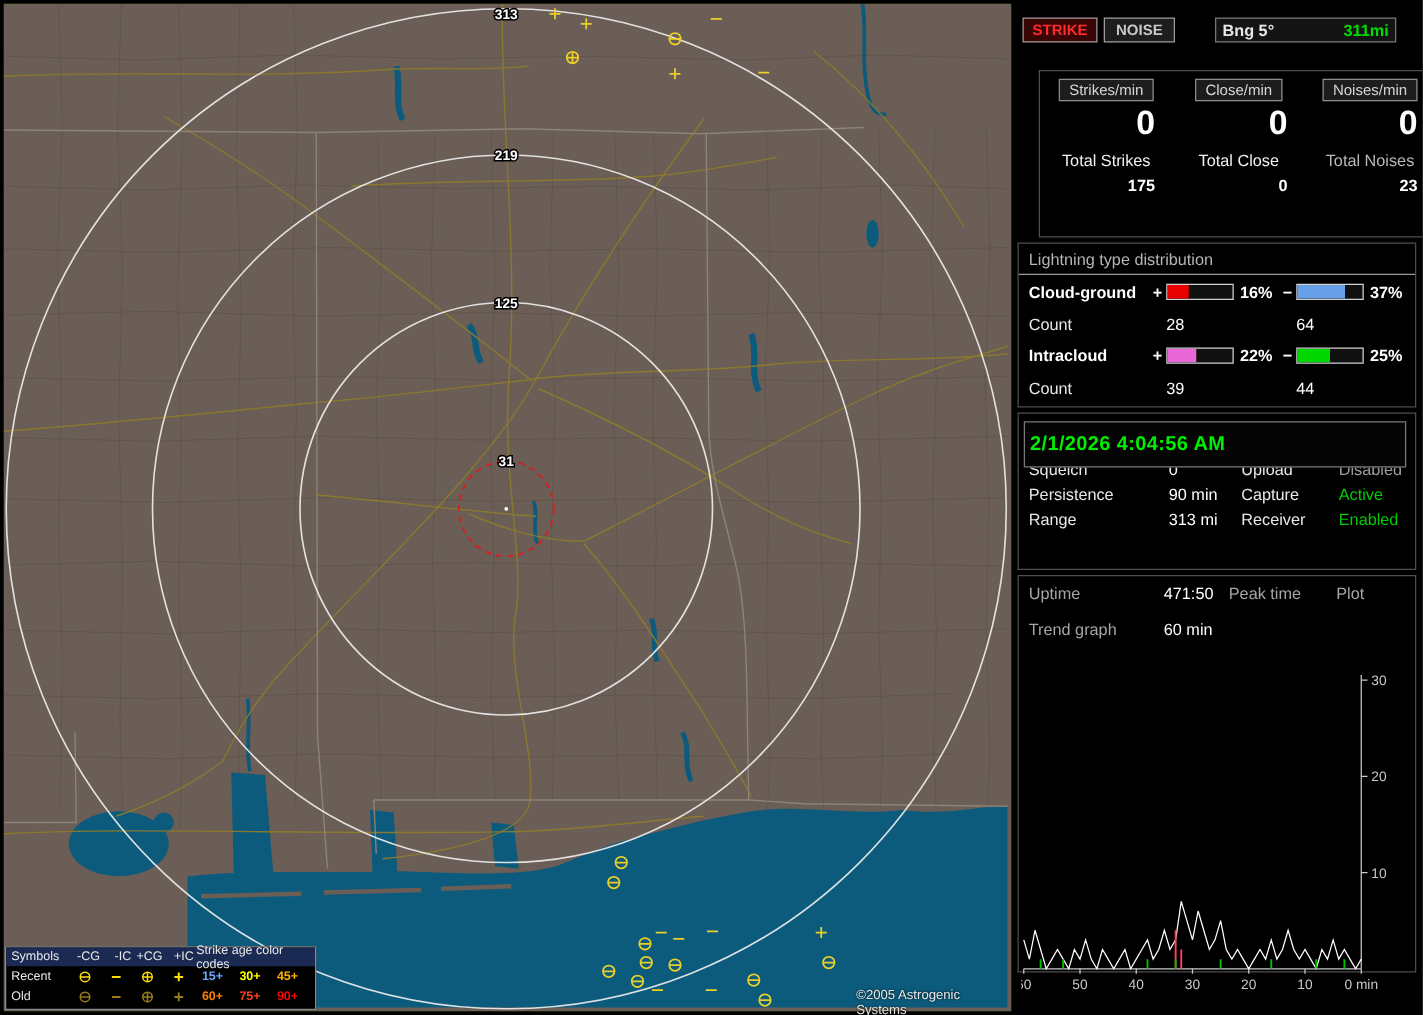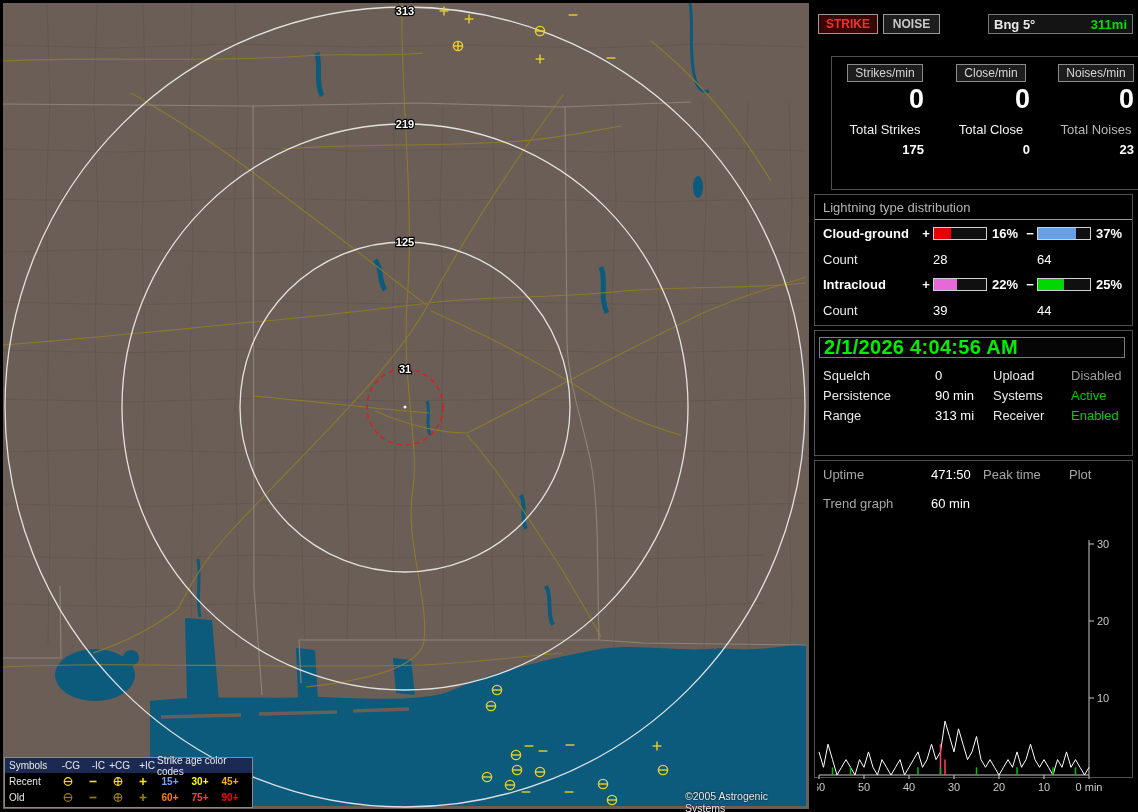"Bng 5°" #bng { left: 176px -> 160px }
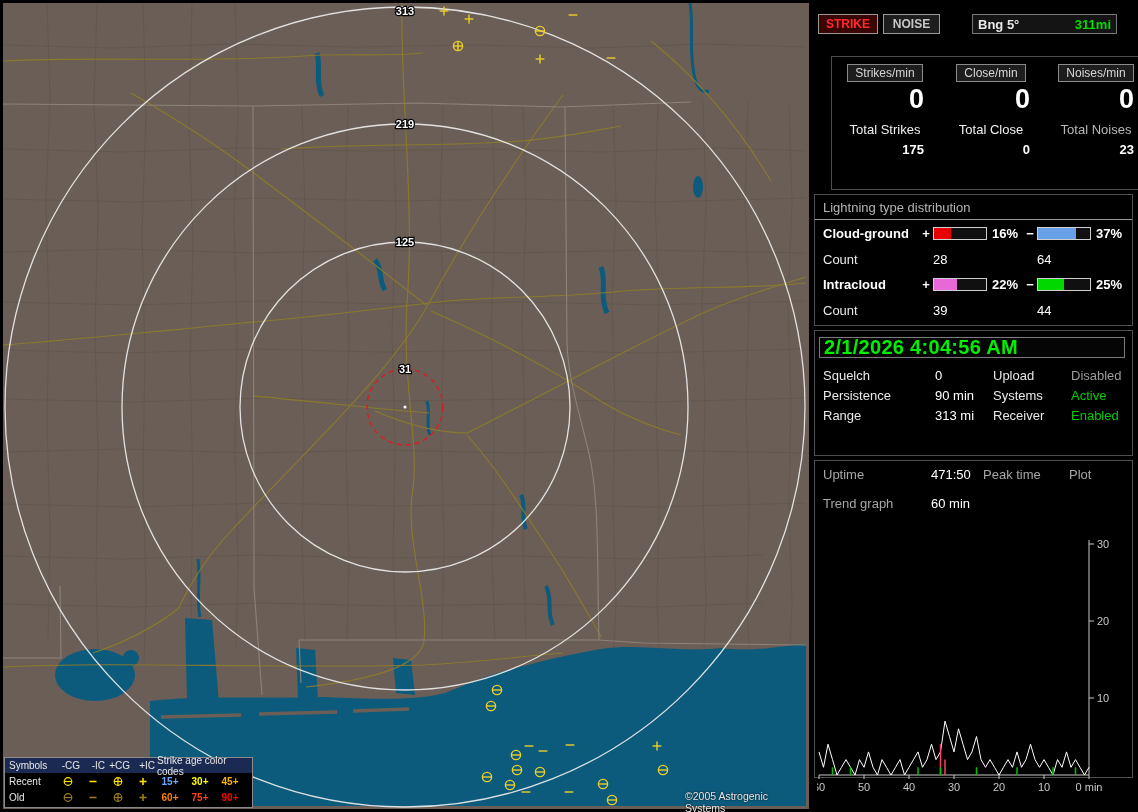"2/1/2026 4:04:56 AM" #dtbar { font-size: 20px -> 16px; height: 21px -> 37px }
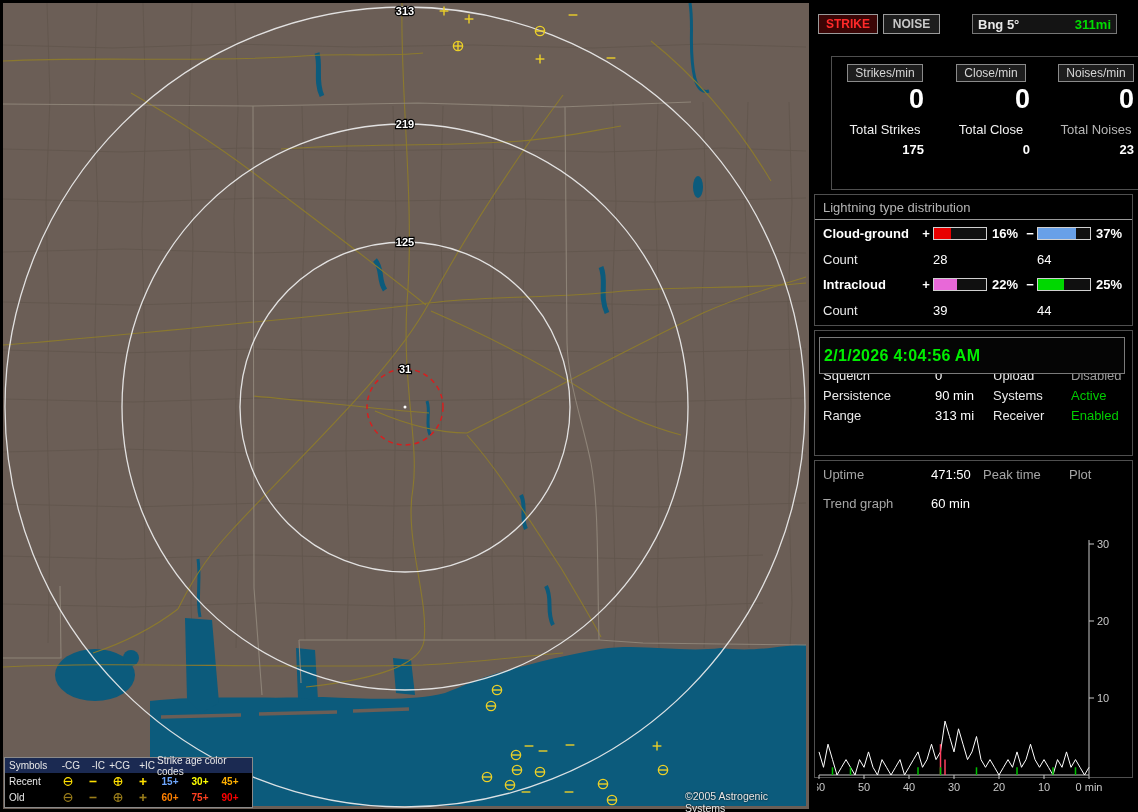"Systems" span { text: Systems -> Capture }
